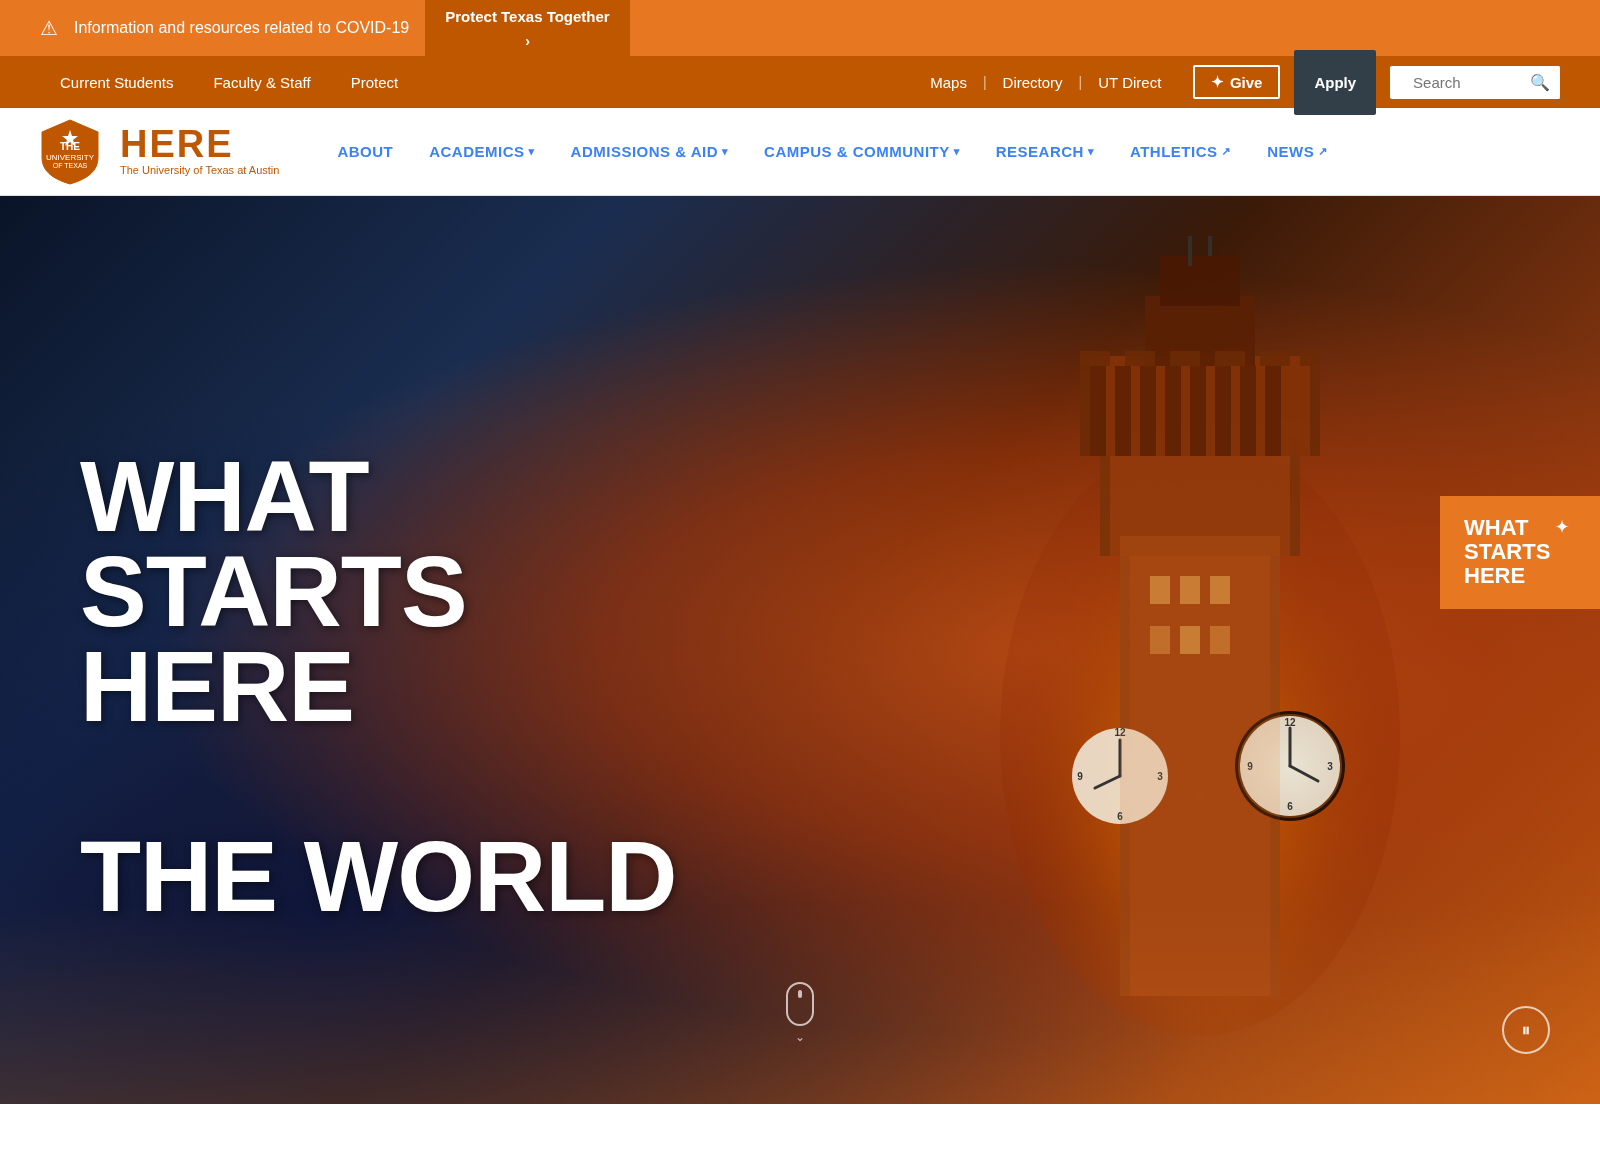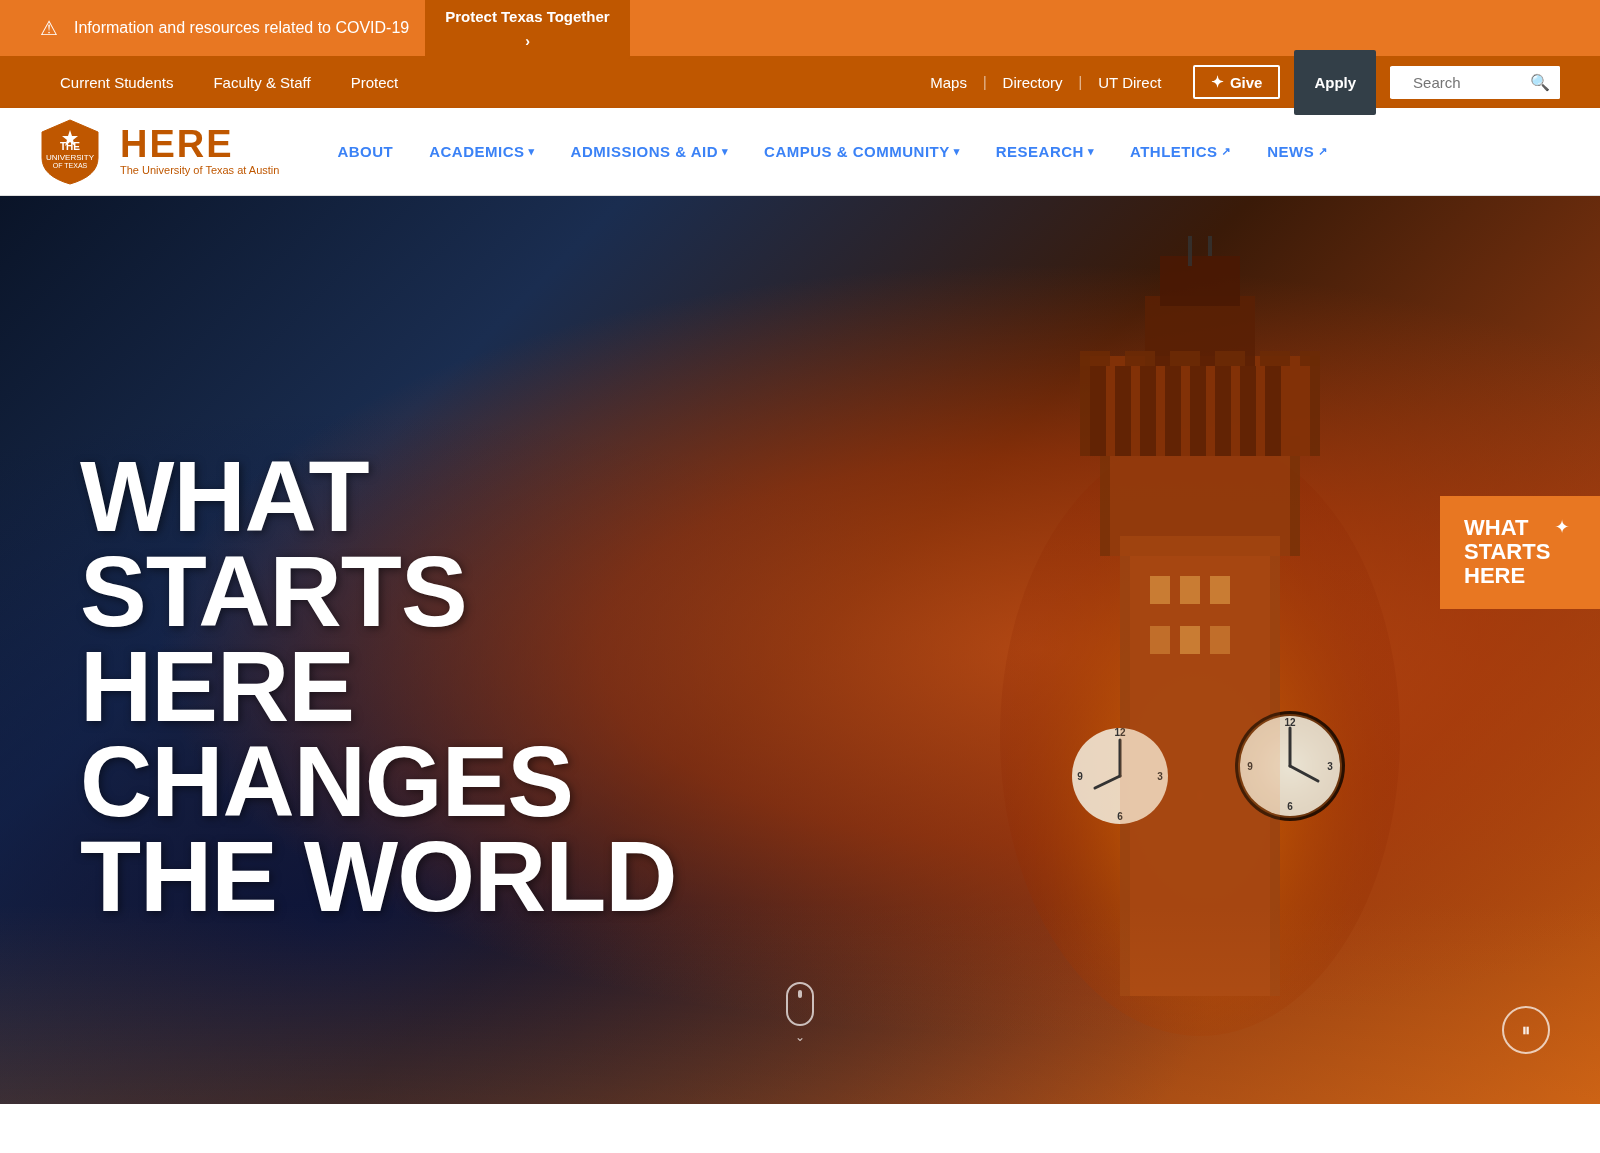"CHANGES" span { html: <span>CHANGES</span> -> none }
